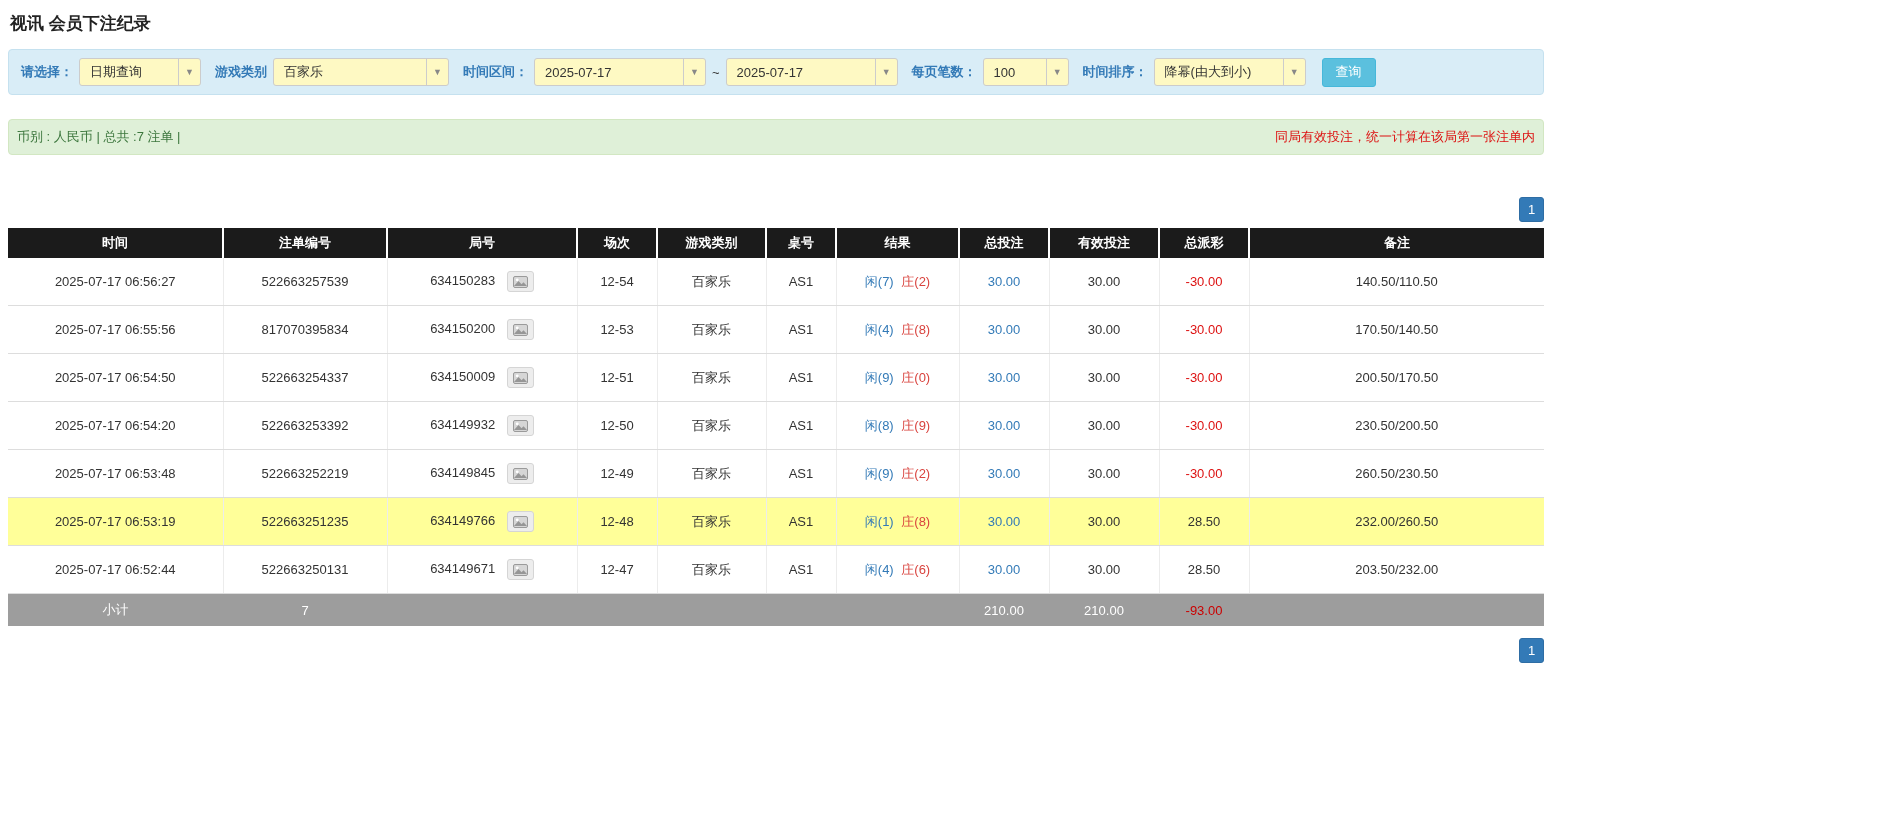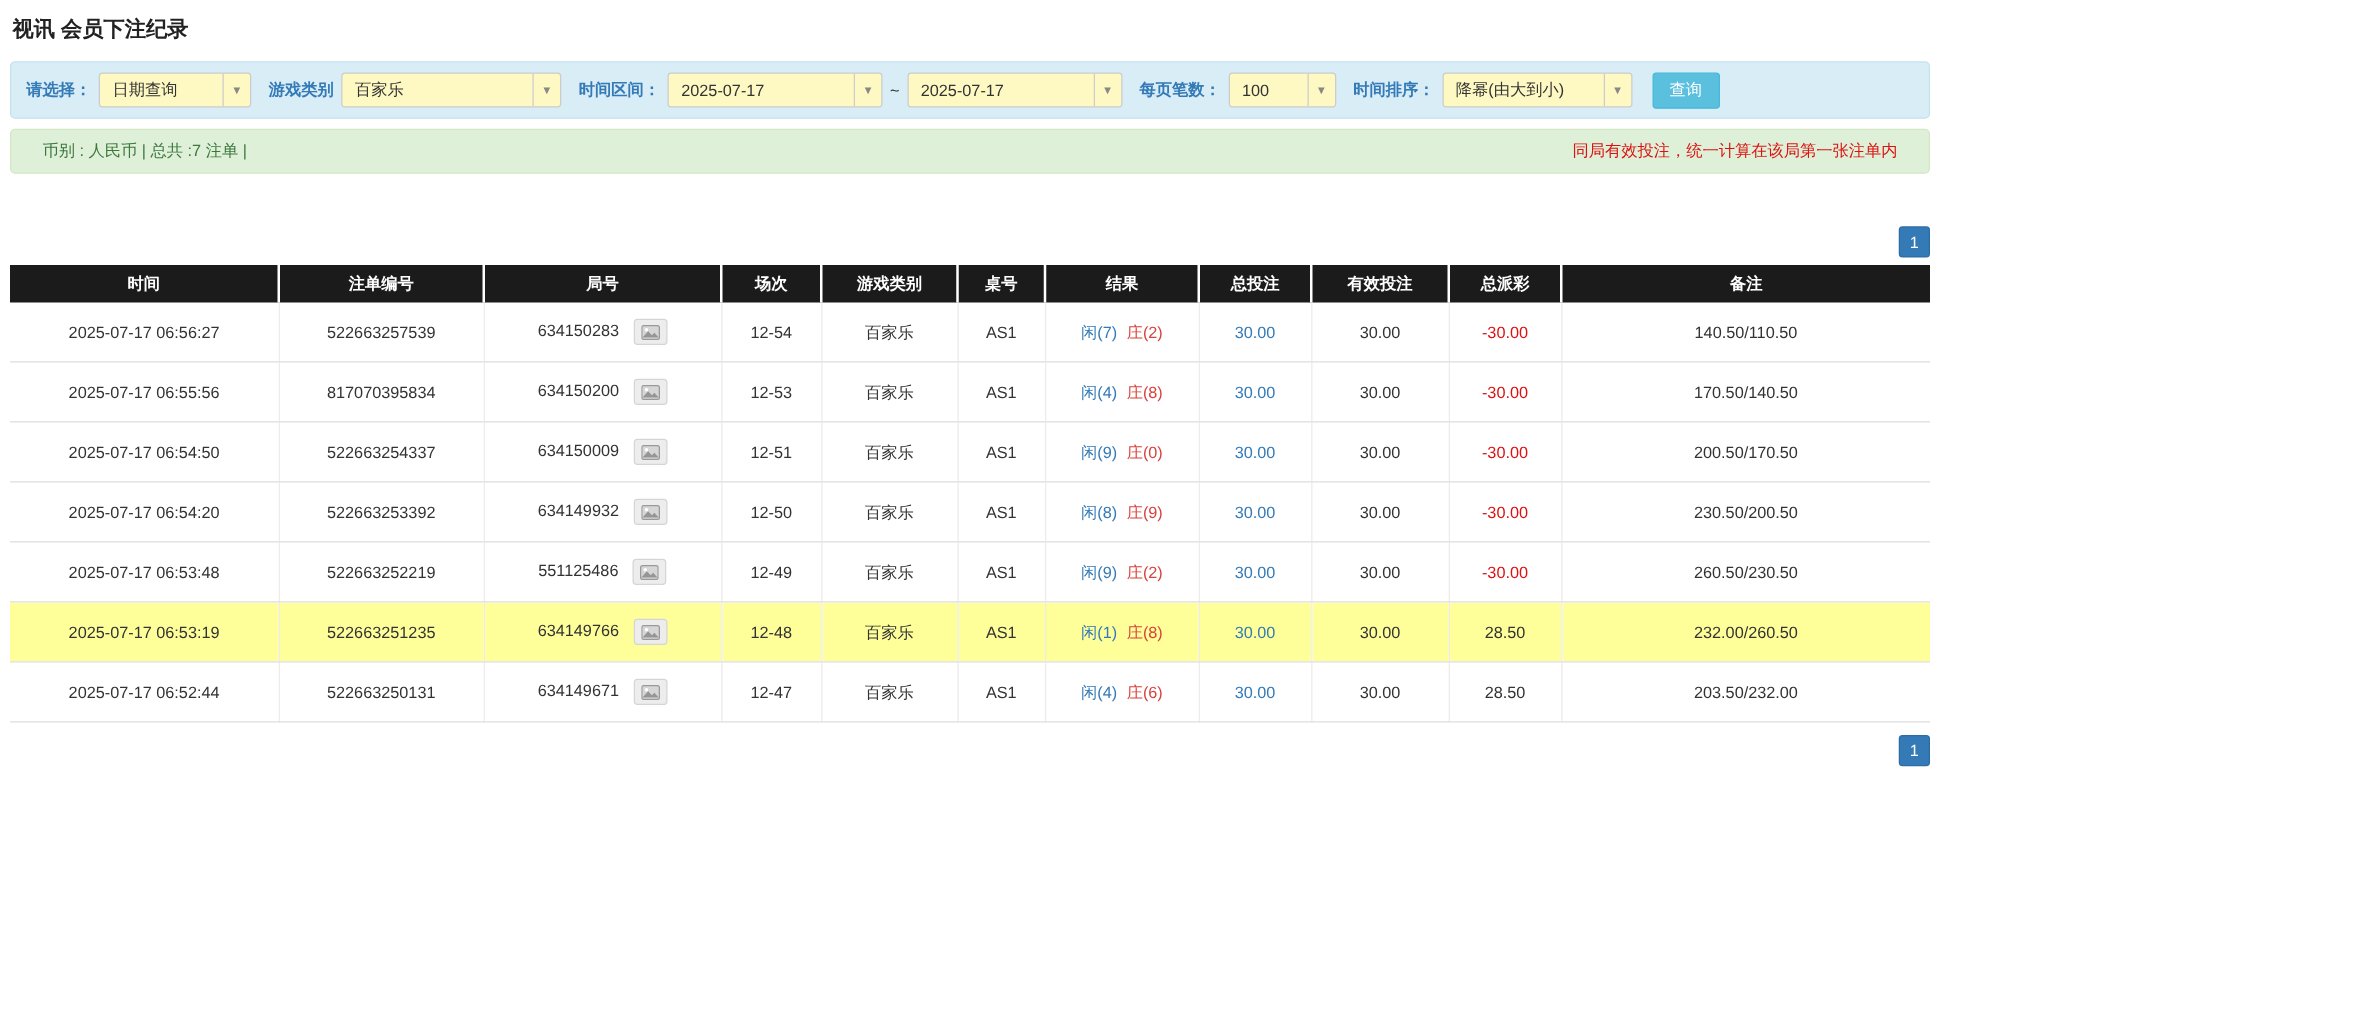"币别 : 人民币 | 总共" .info-bar { margin-top: 8px -> 24px; padding: 8px 25px -> 8px 8px }
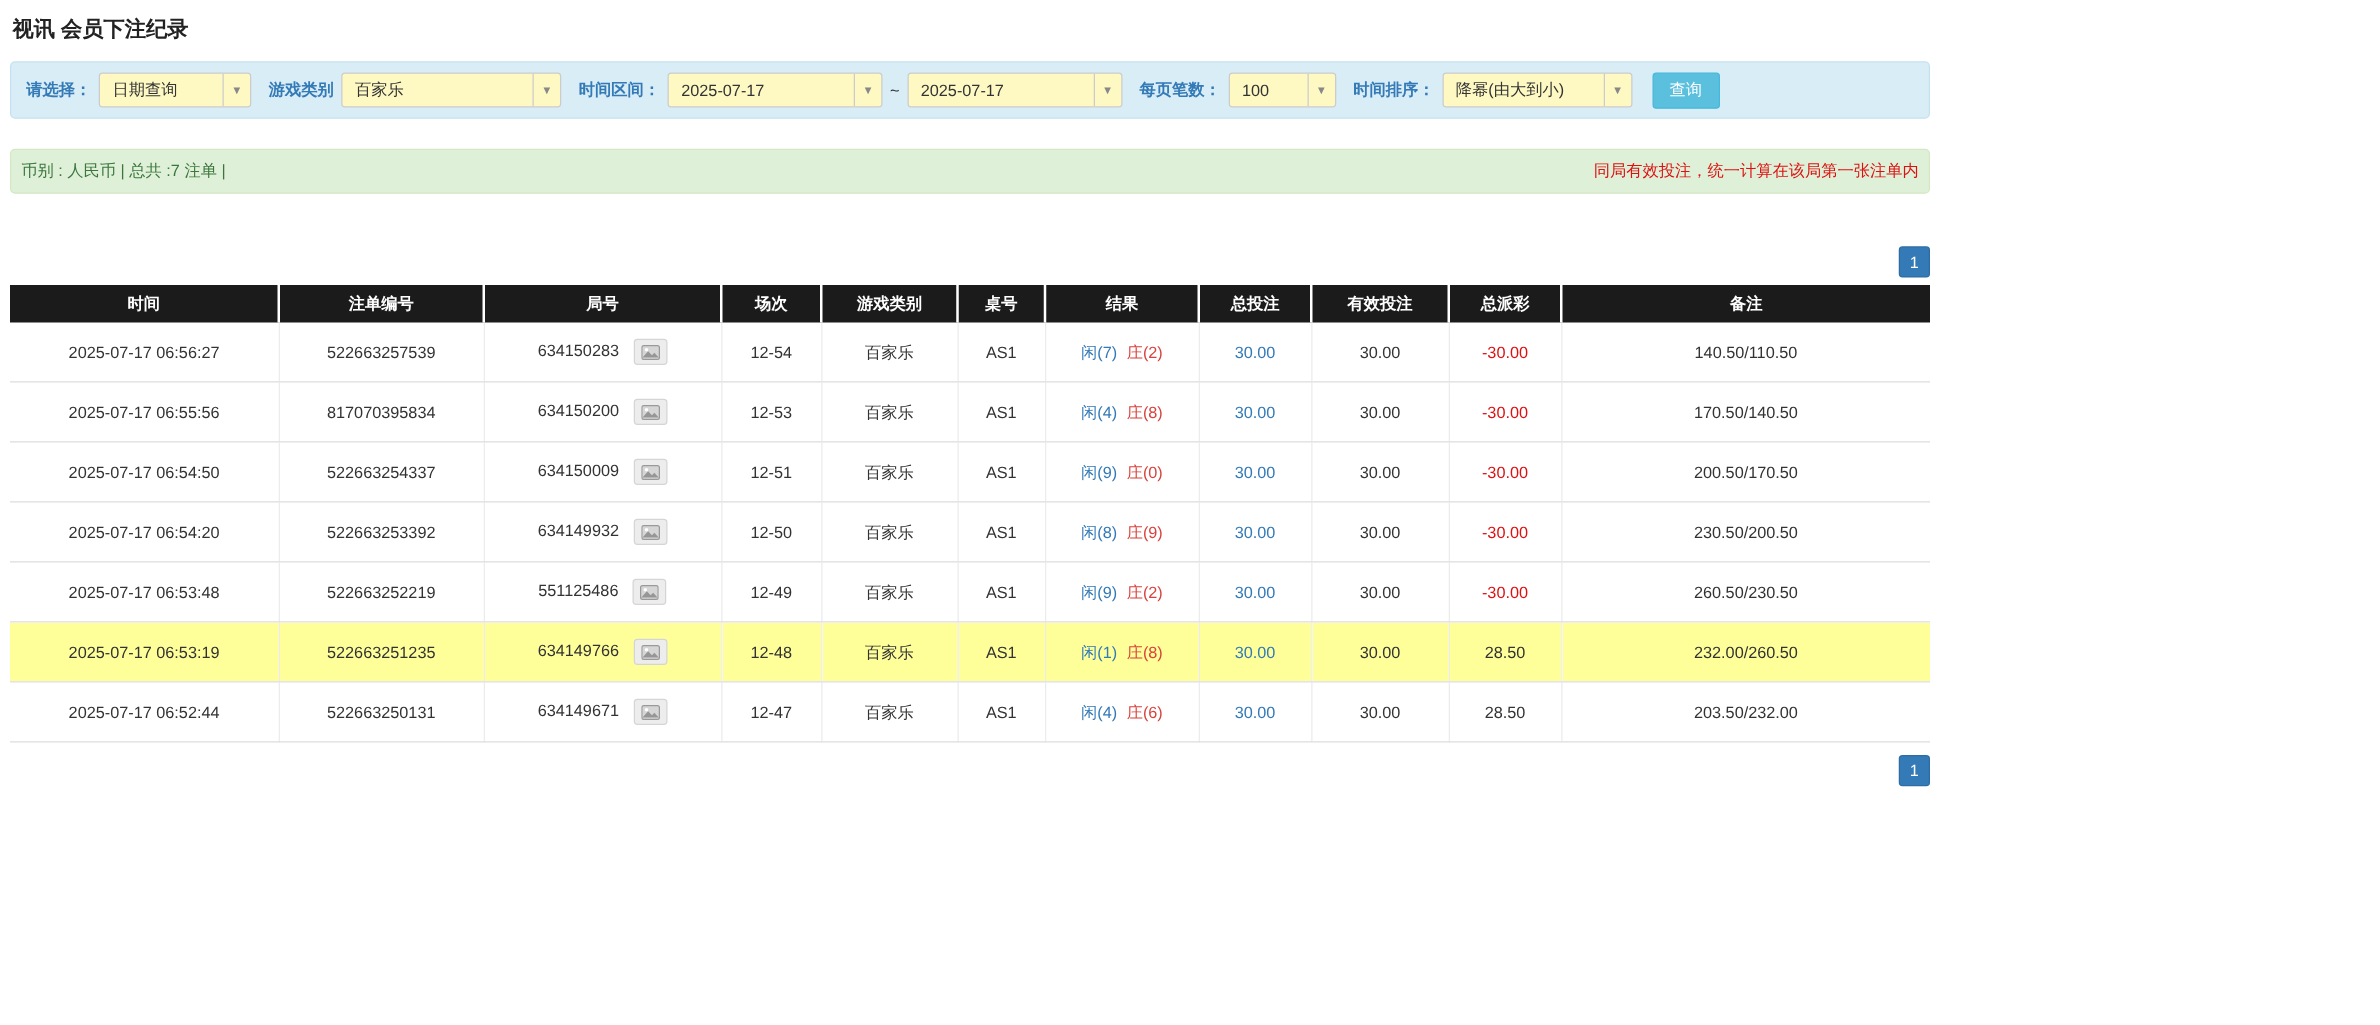"551125486" span { text: 551125486 -> 634149845 }
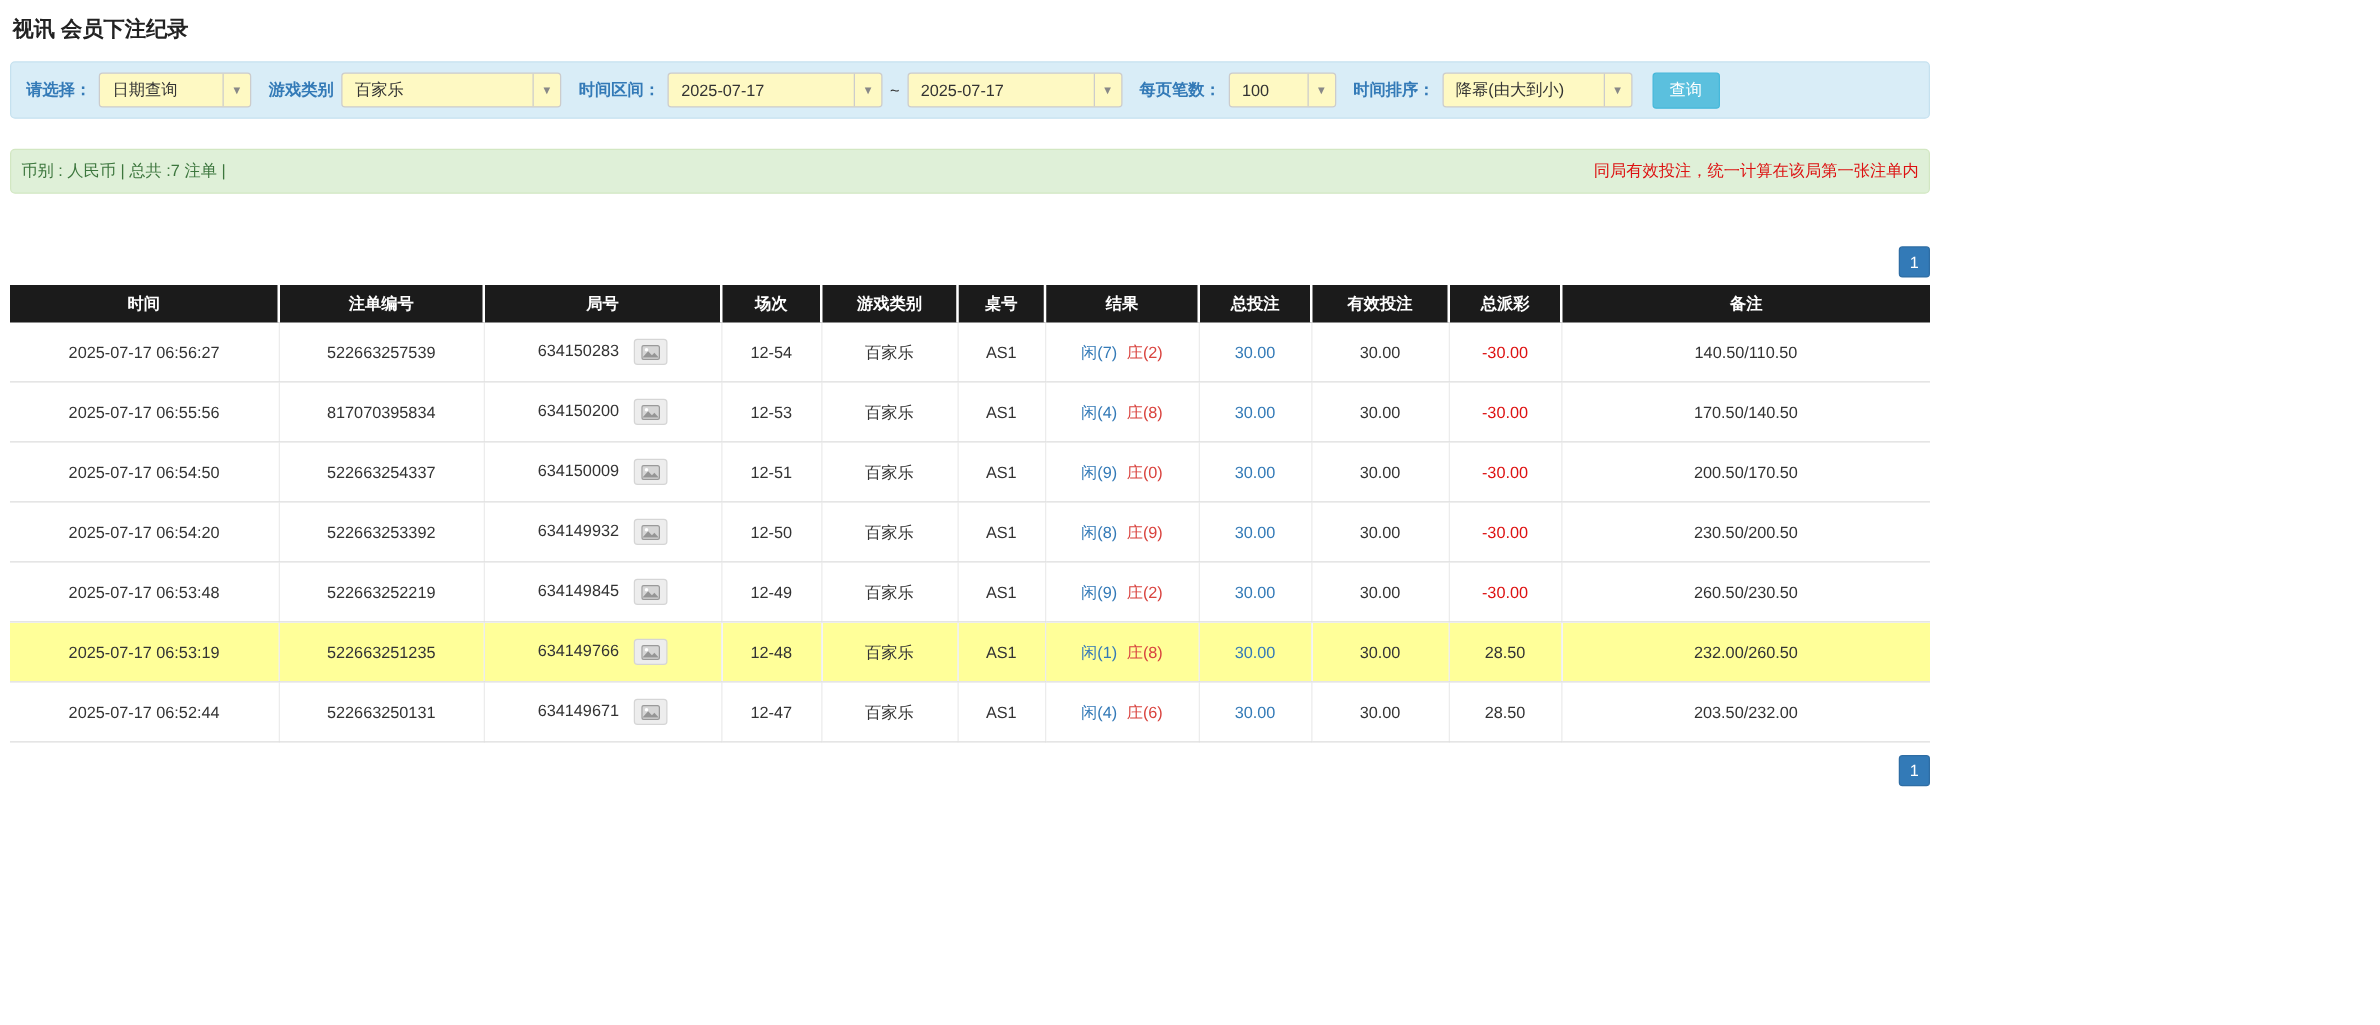"小计" tr.summary-row { html: none -> <tr> <td>小计</td> <td>7</td> <td></td> <td></td> <td></td> <td></td> <td></td> <td>210.00</td> <td>210.00</td> <td>-93.00</td> <td></td> </tr> }
